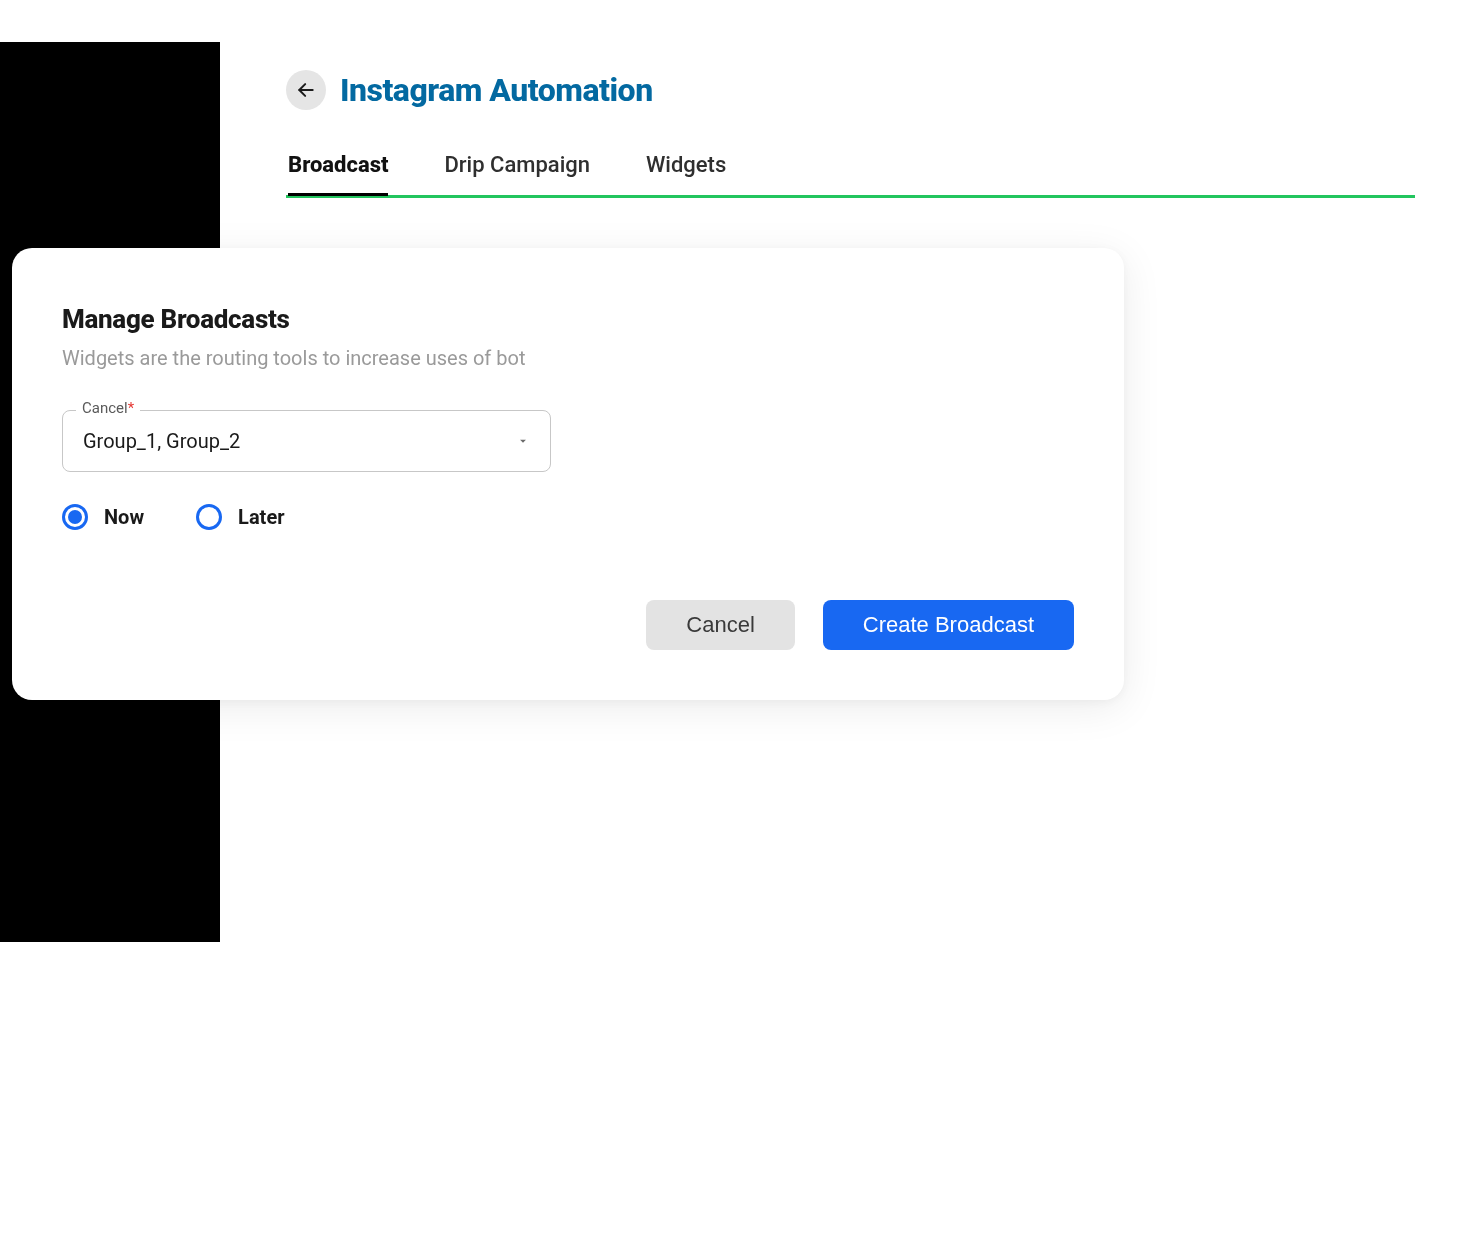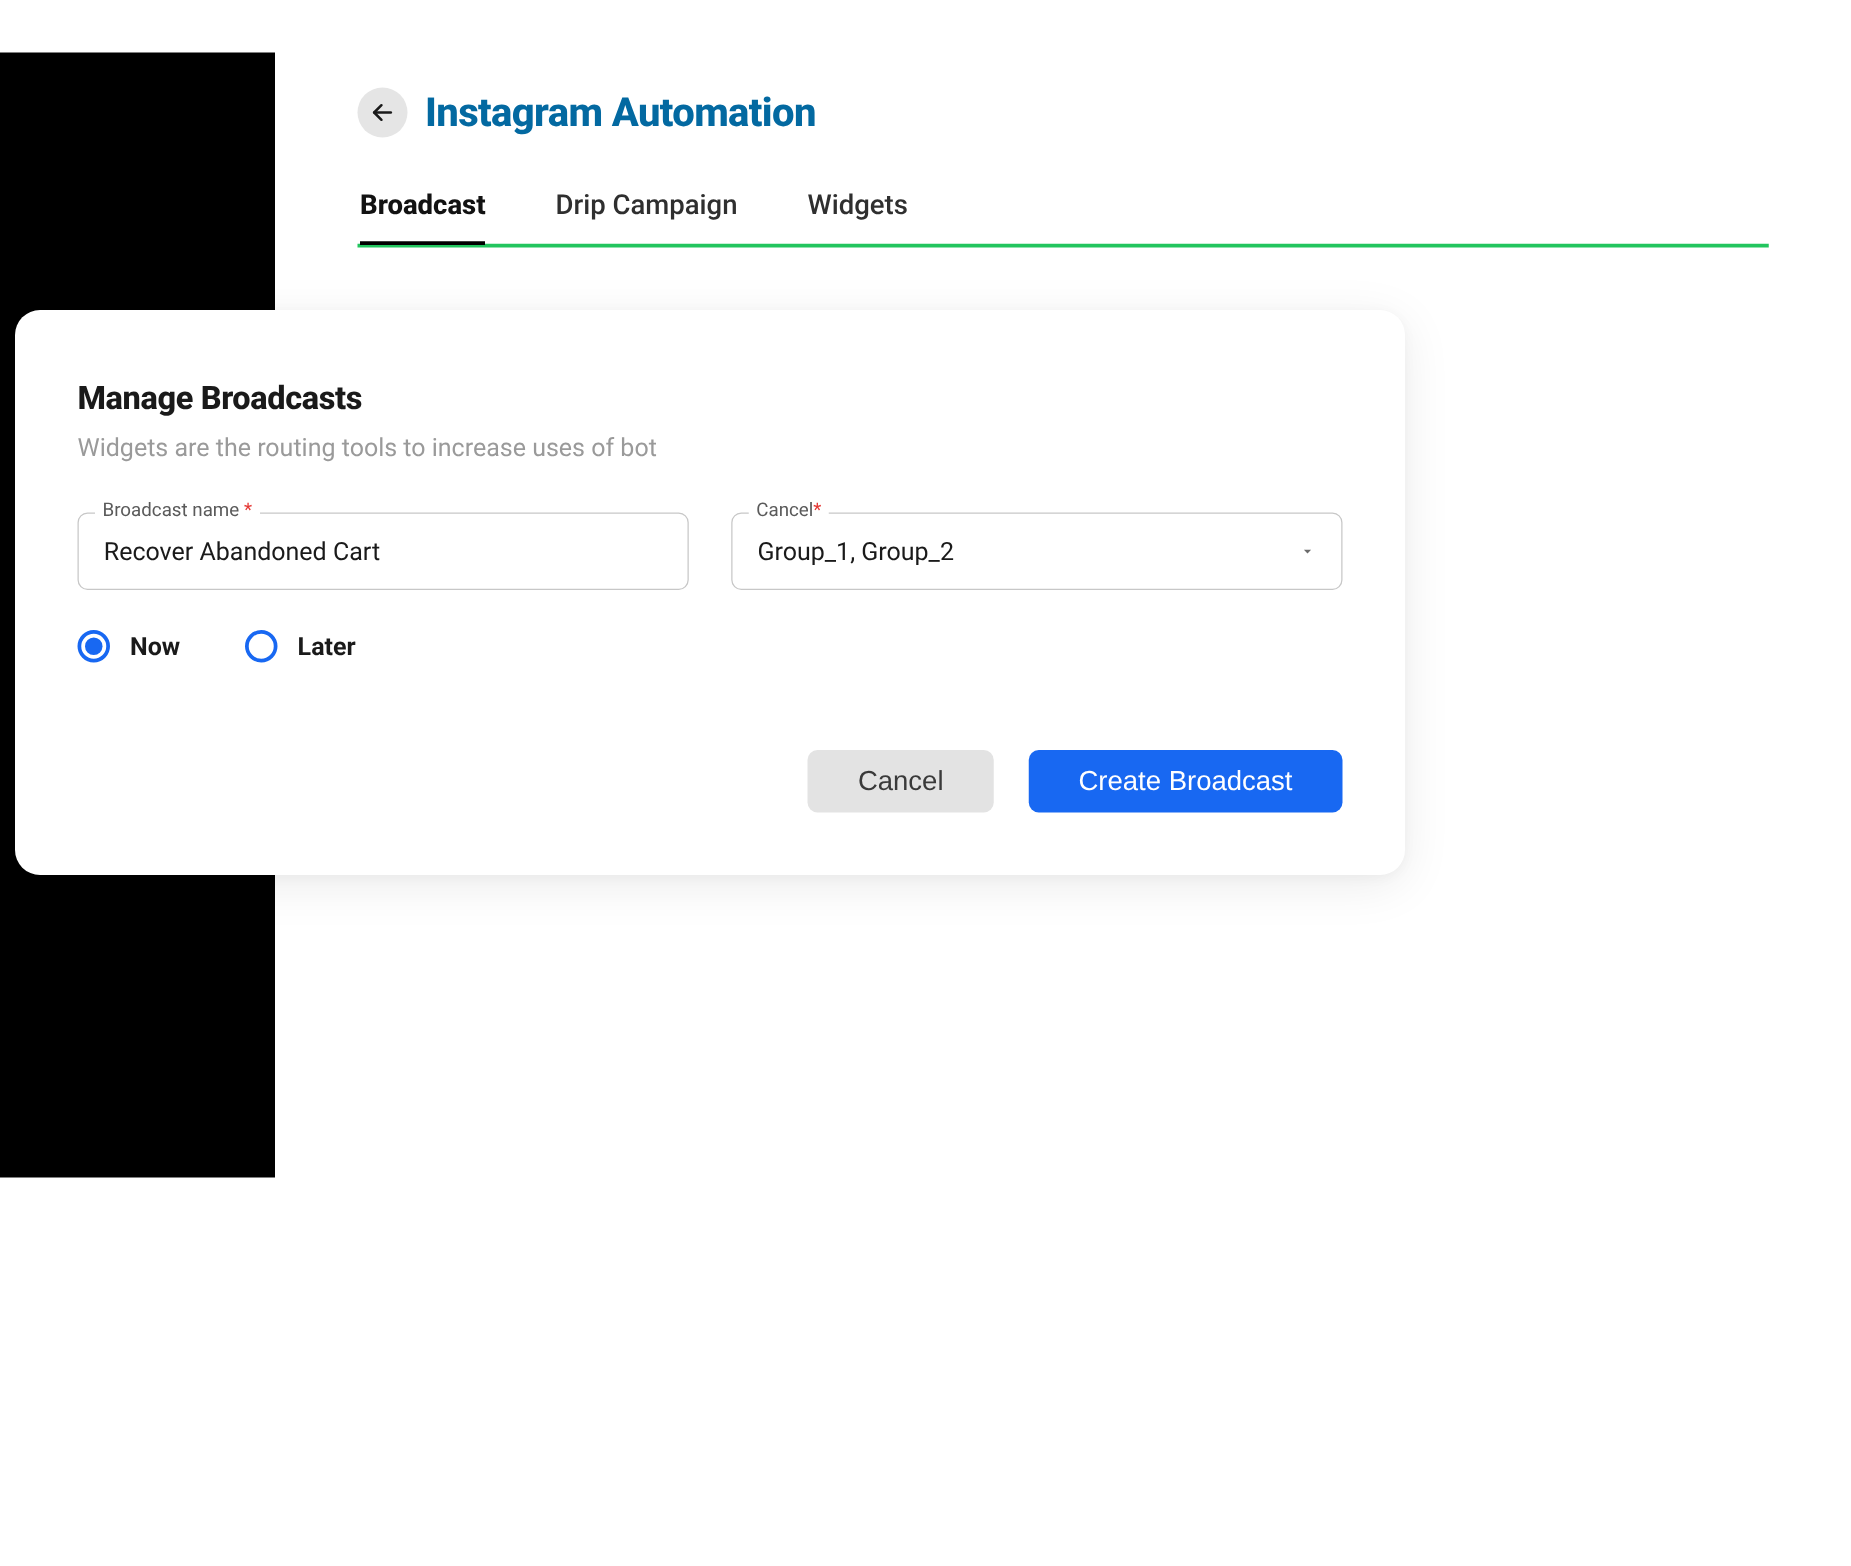"Broadcast name *" div.field { html: <div> <div> <span>Broadcast name</span> <span>*</span> </div> <div> <input> </div> </div> -> none }
